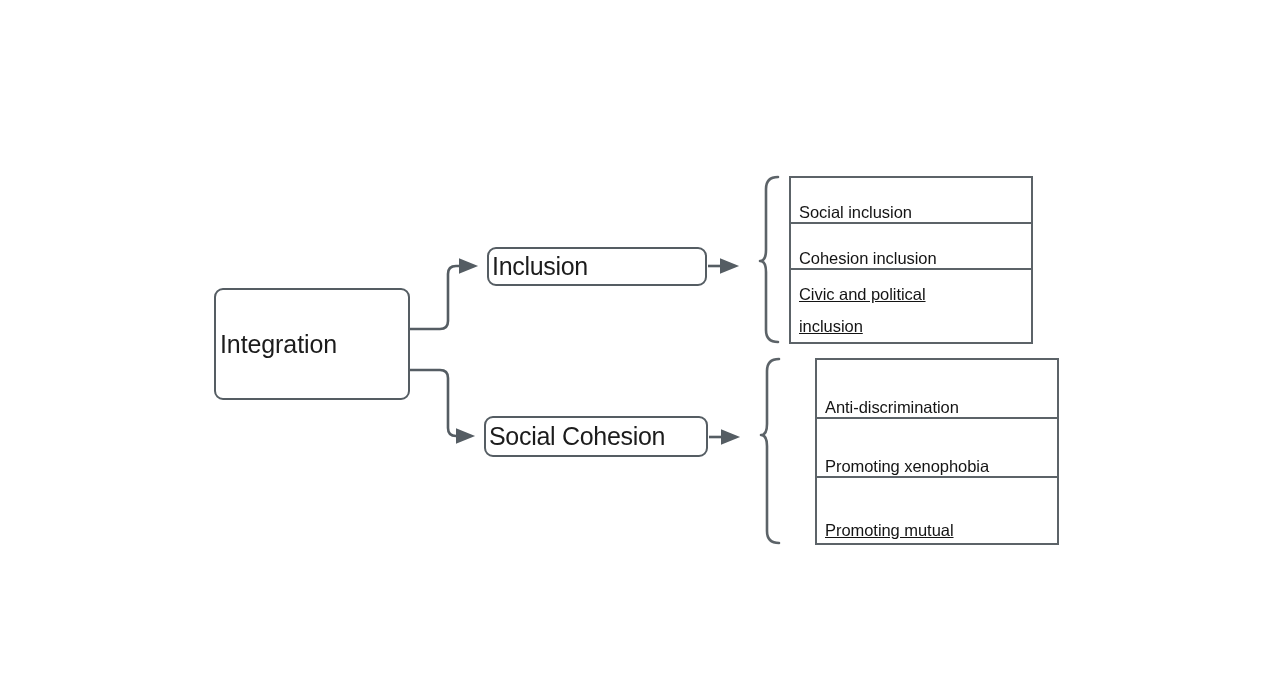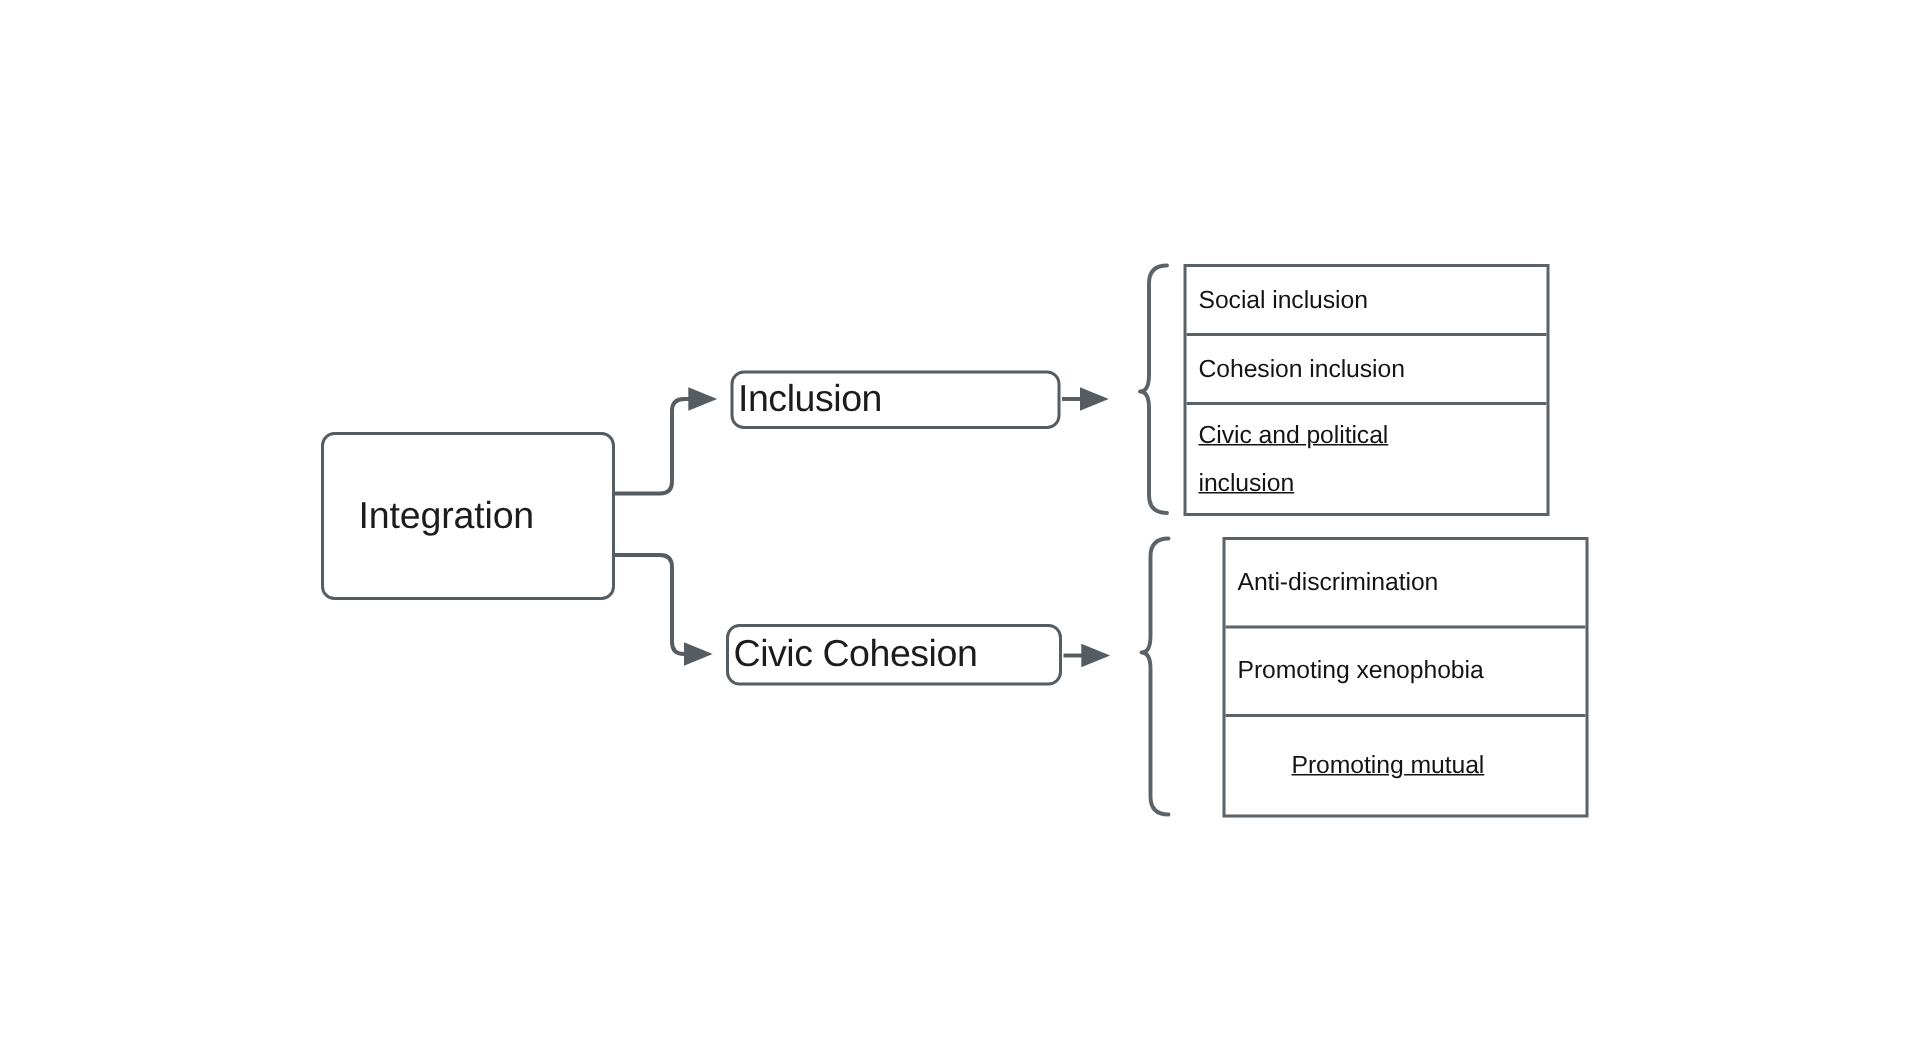"Social inclusion" .leaf-cell { justify-content: center -> flex-end }
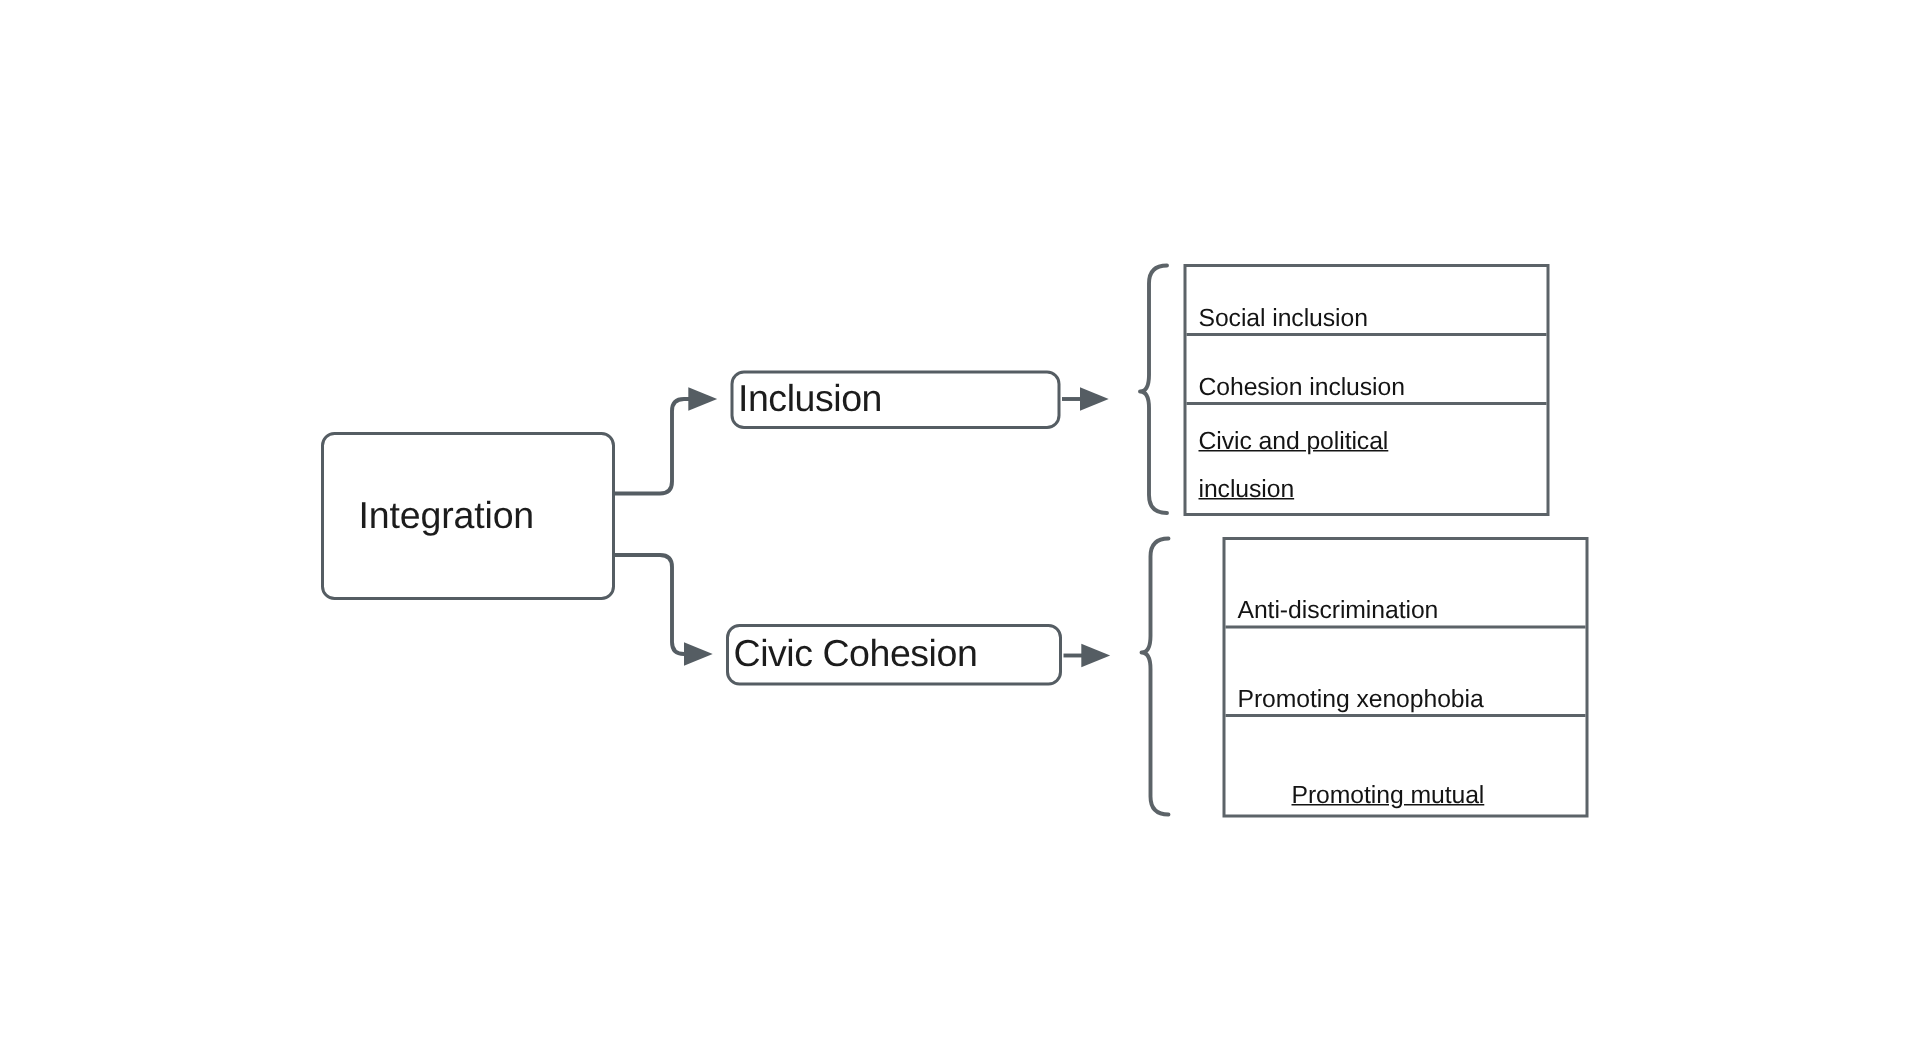"Integration" .node-root { padding-left: 23px -> 4px }
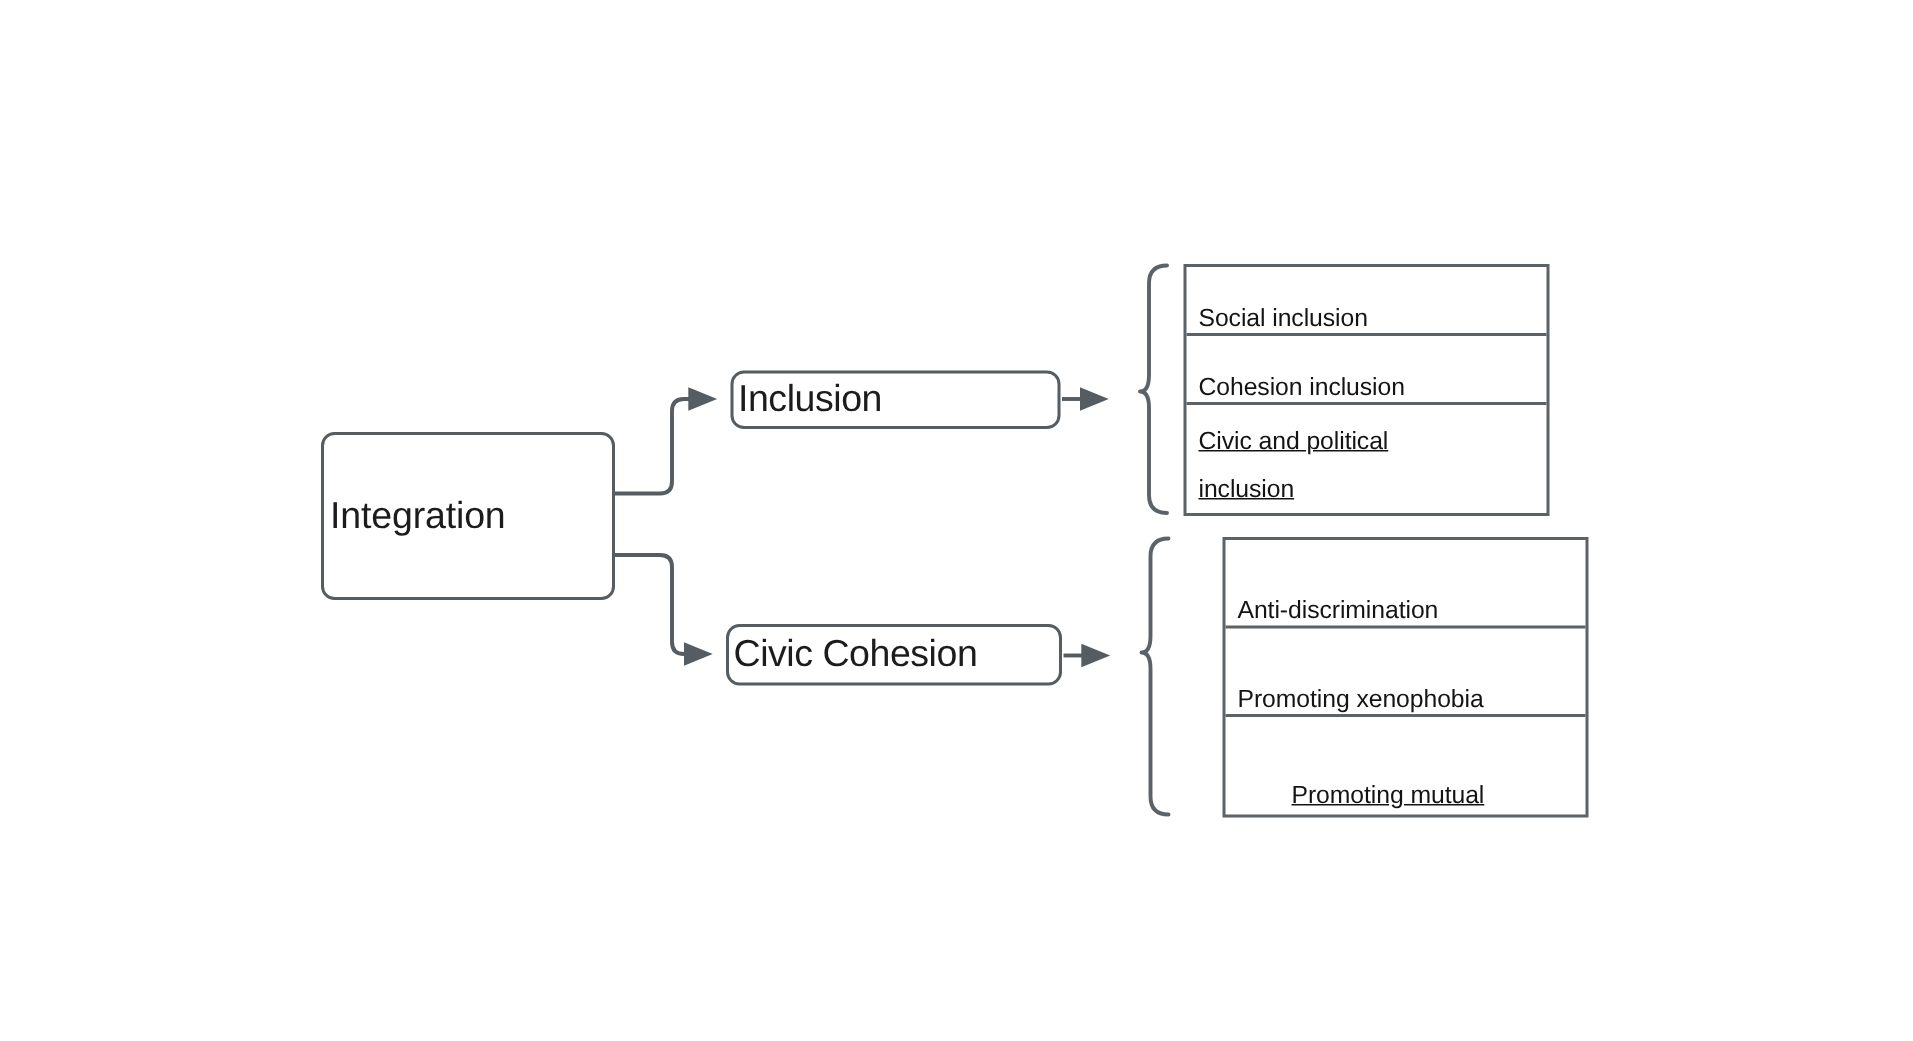"Civic Cohesion" span { text: Civic -> Social }
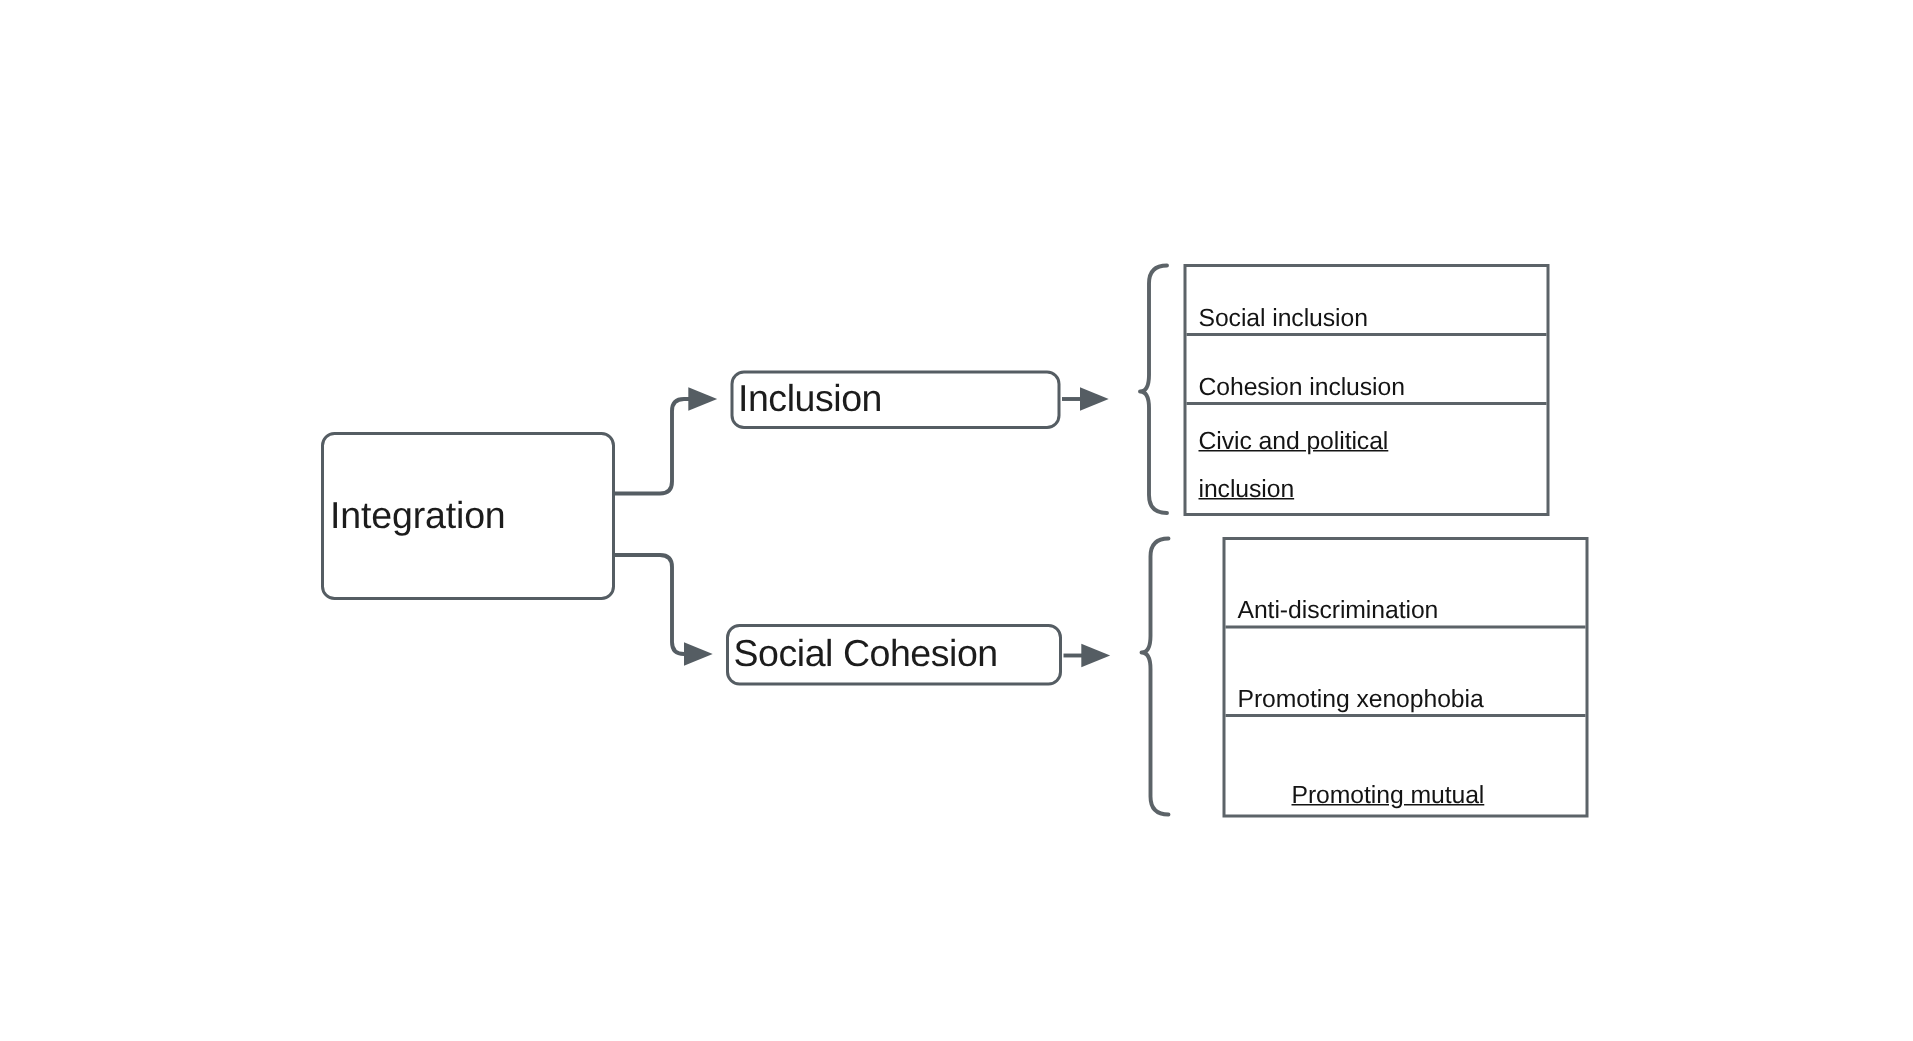"Promoting mutual" .leaf-group-bottom .leaf-cell.tall .ln { margin-left: 36px -> none }
